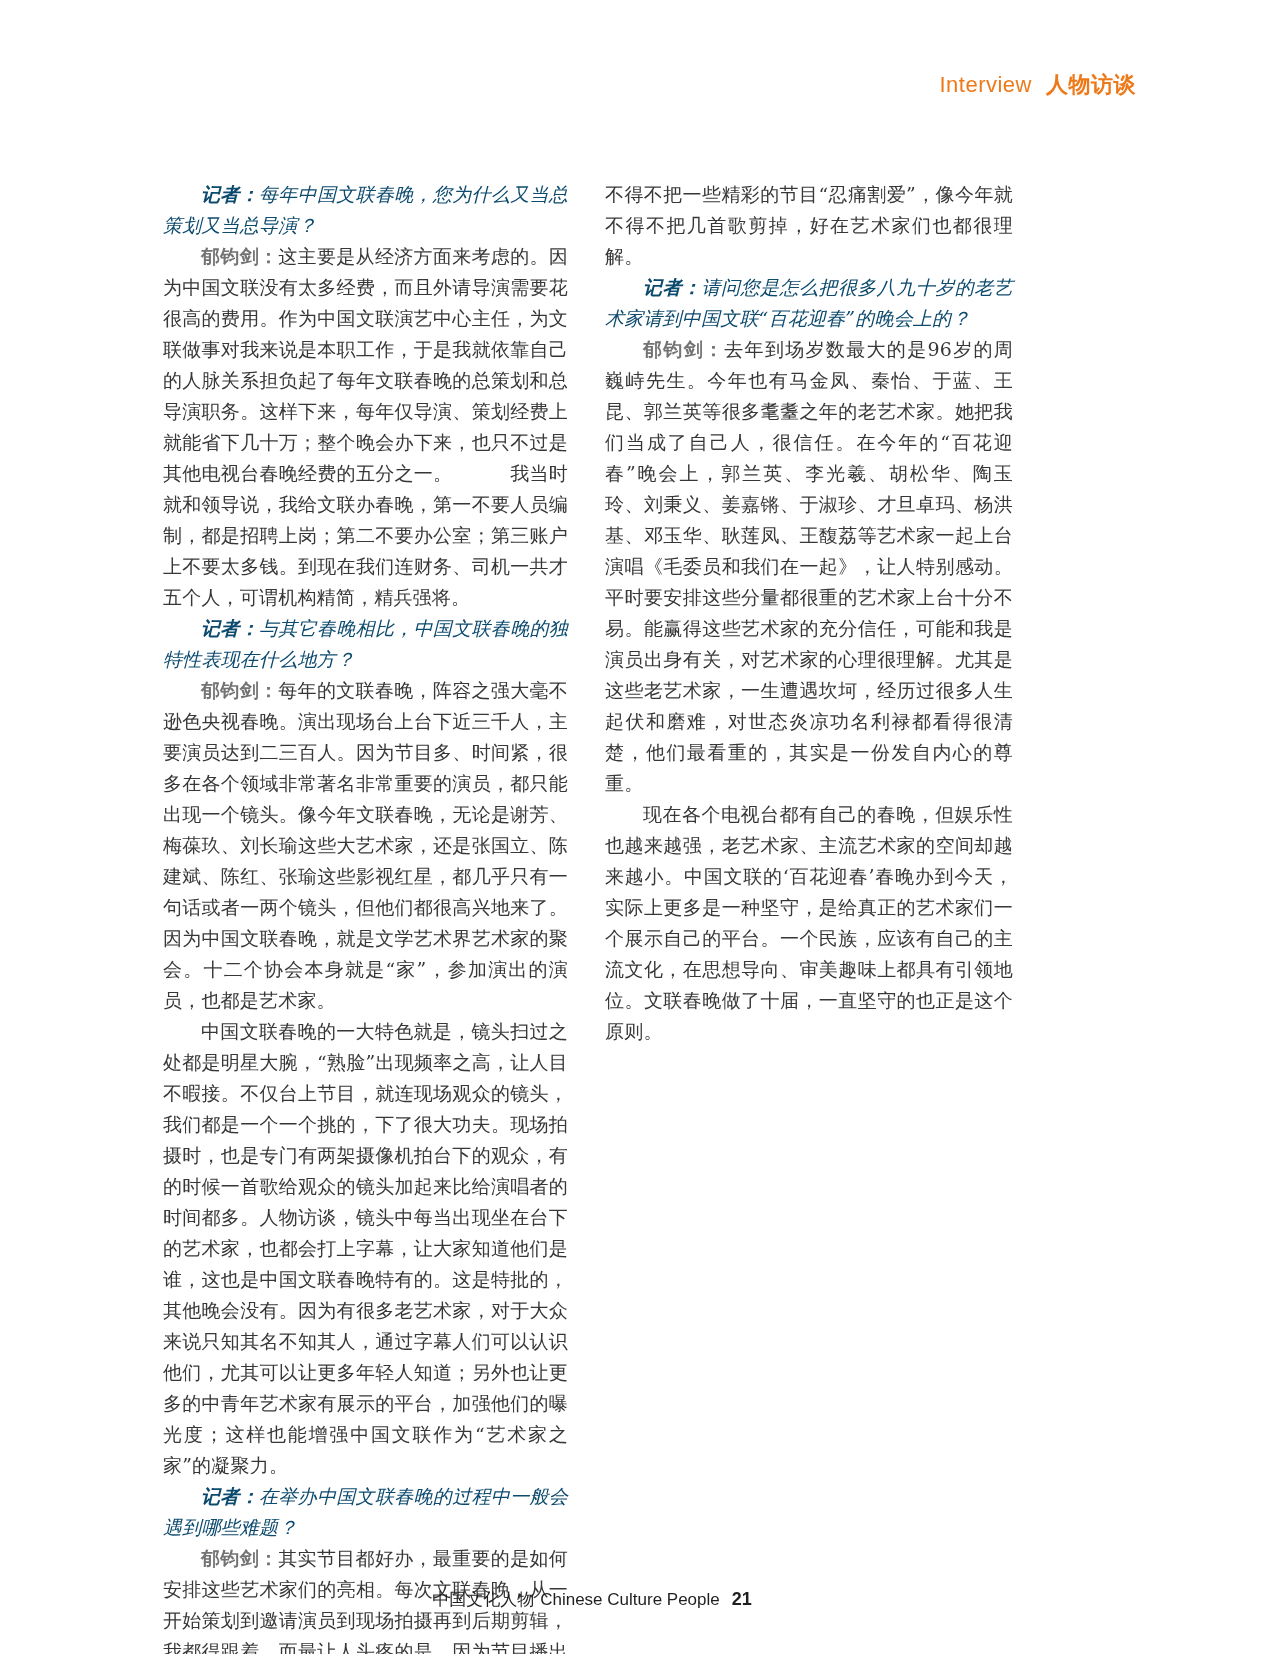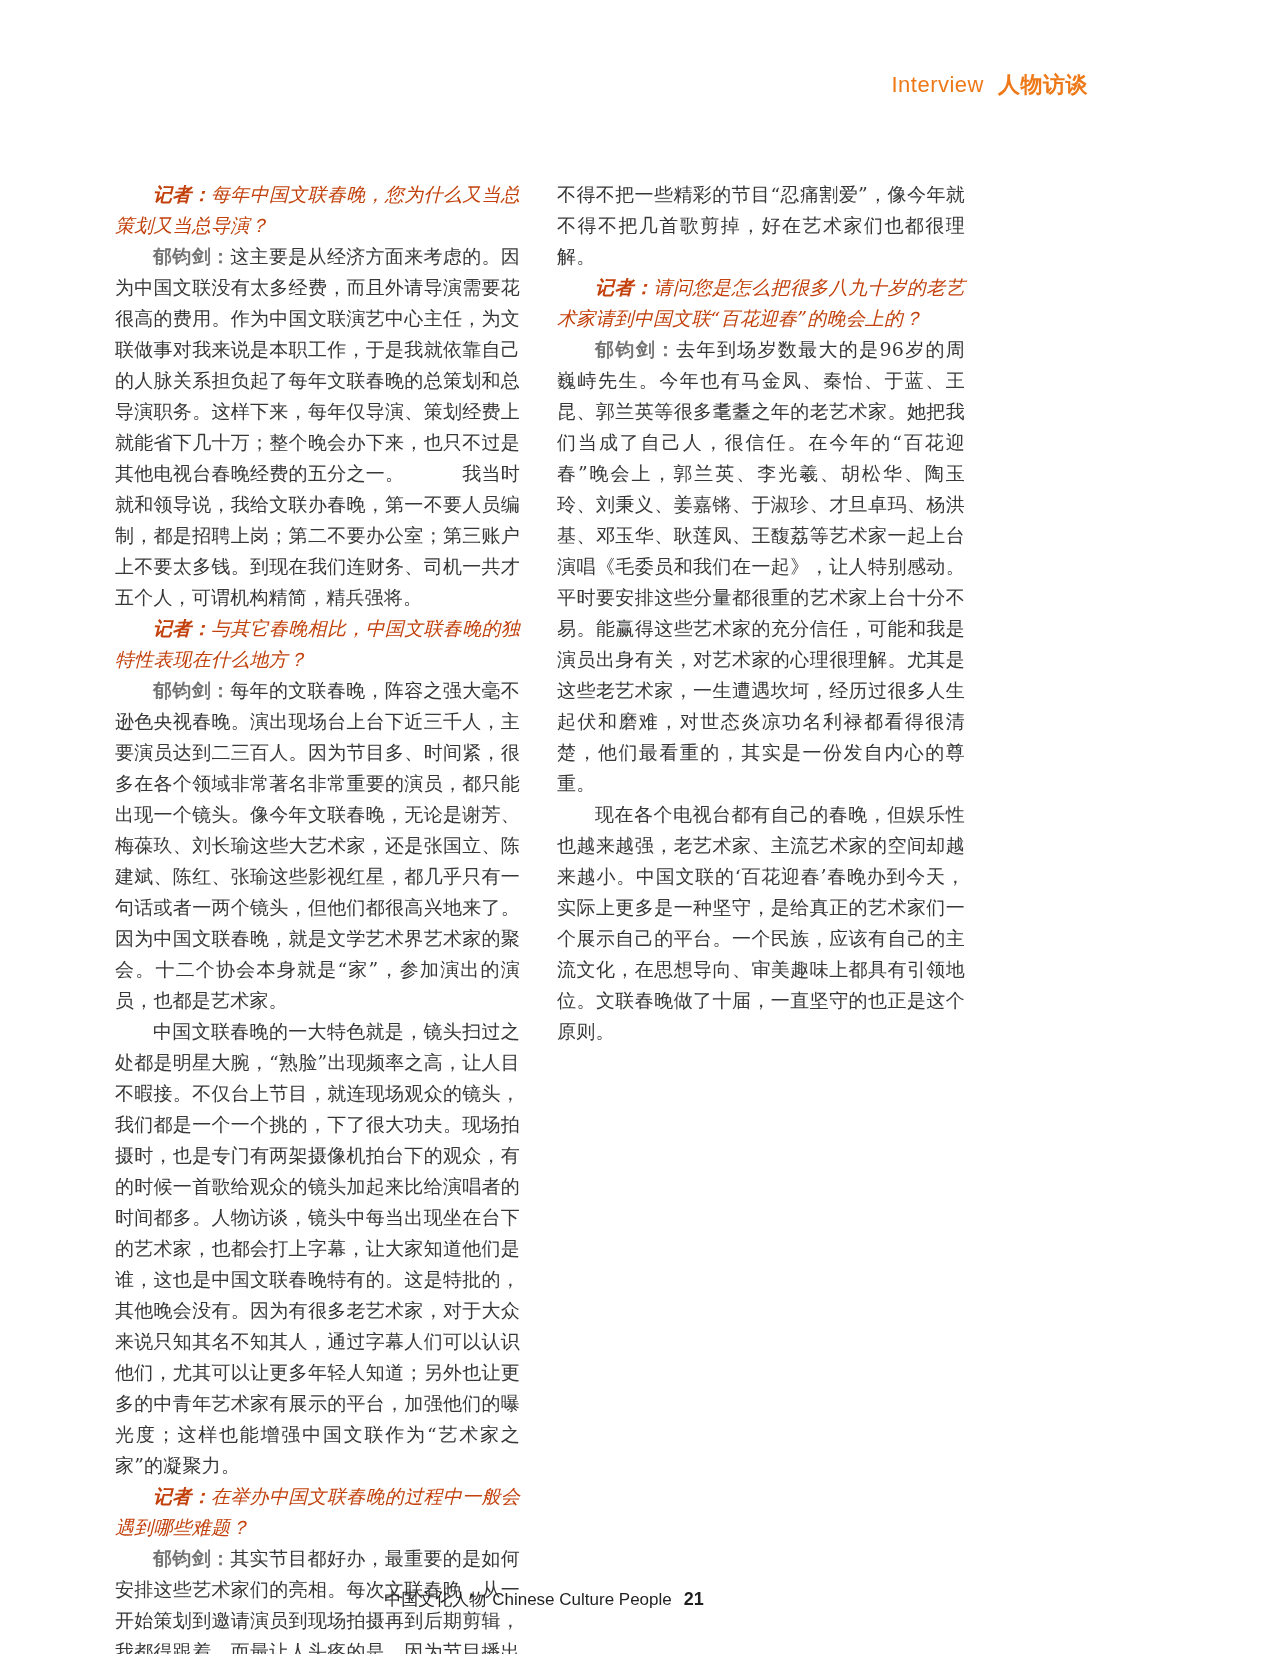"Interview 人物访谈" .page { margin-left: none -> 48px }
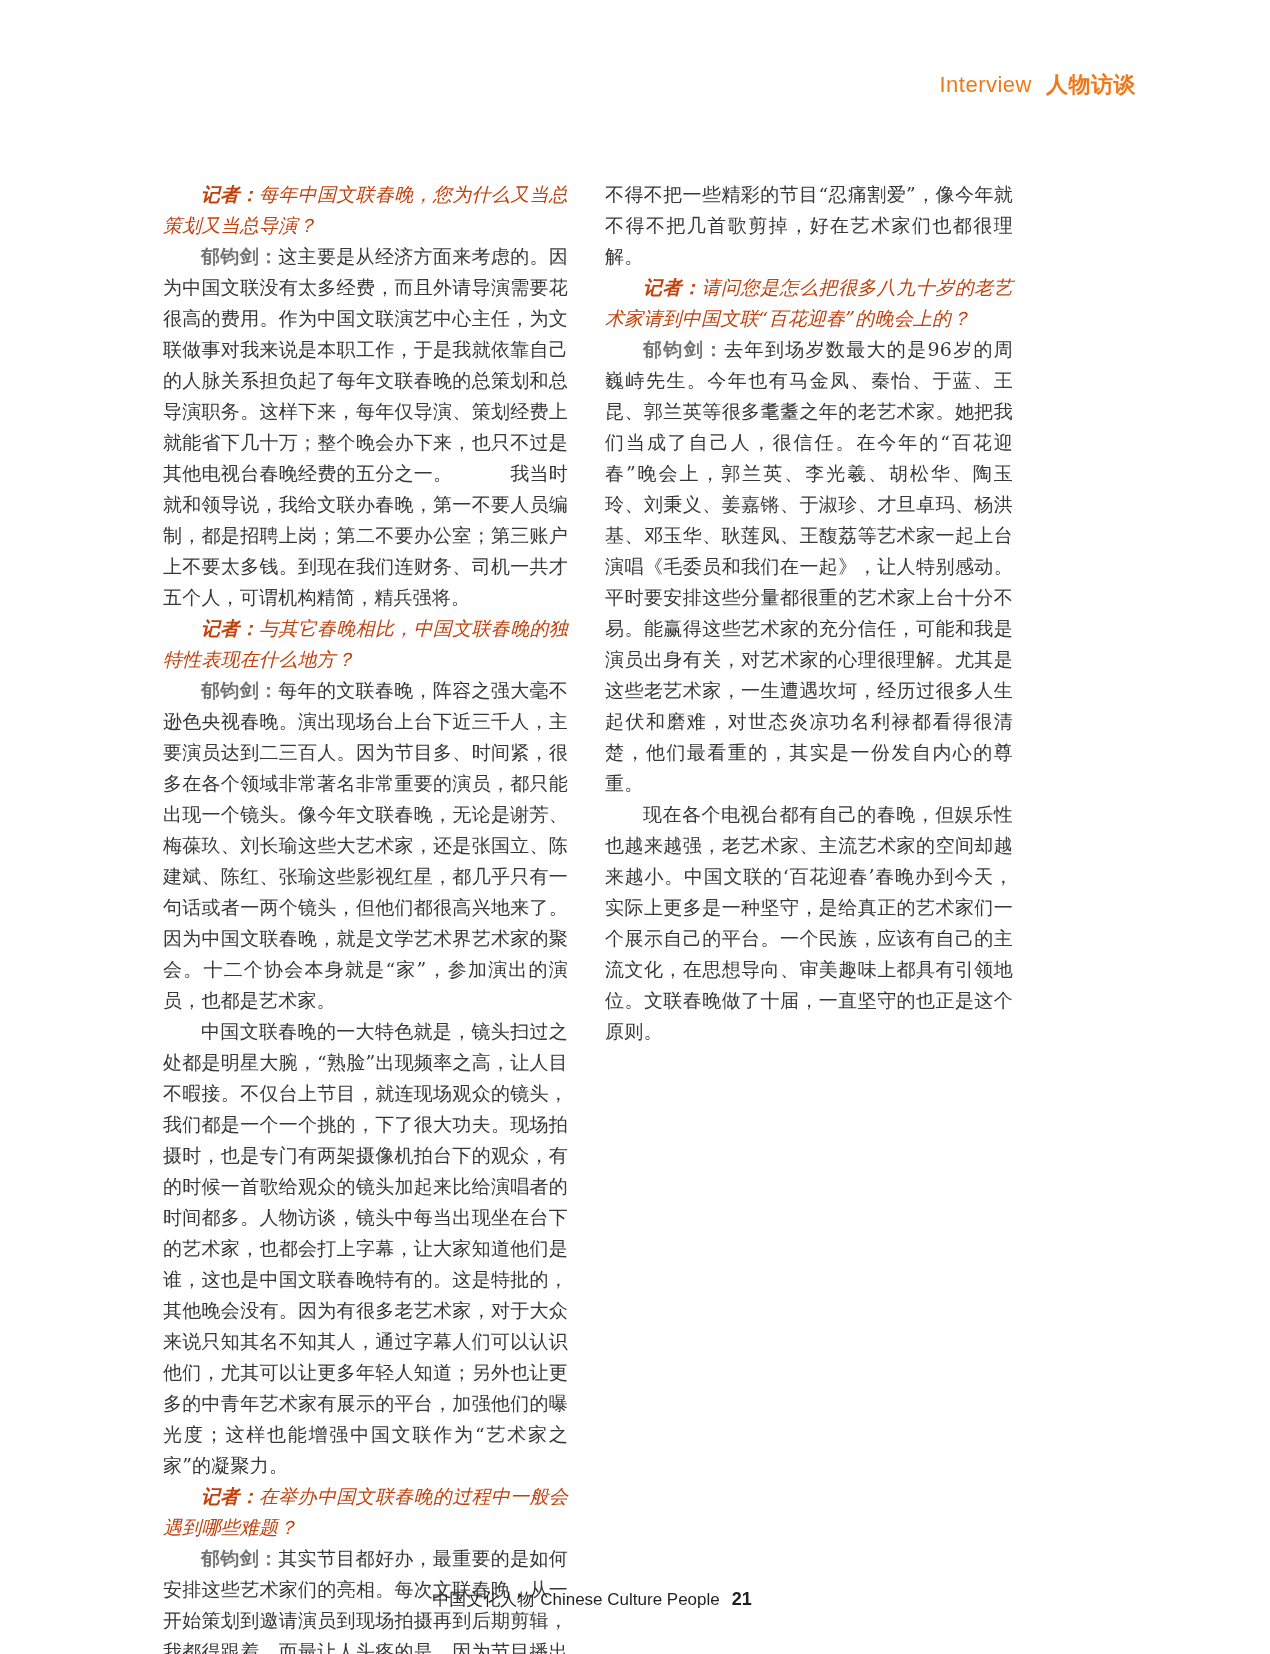"记者：每年中国文联春晚，您为什么又当总策划又当总导演？" .para.question { color: #c2410c -> #0c4a6e }
